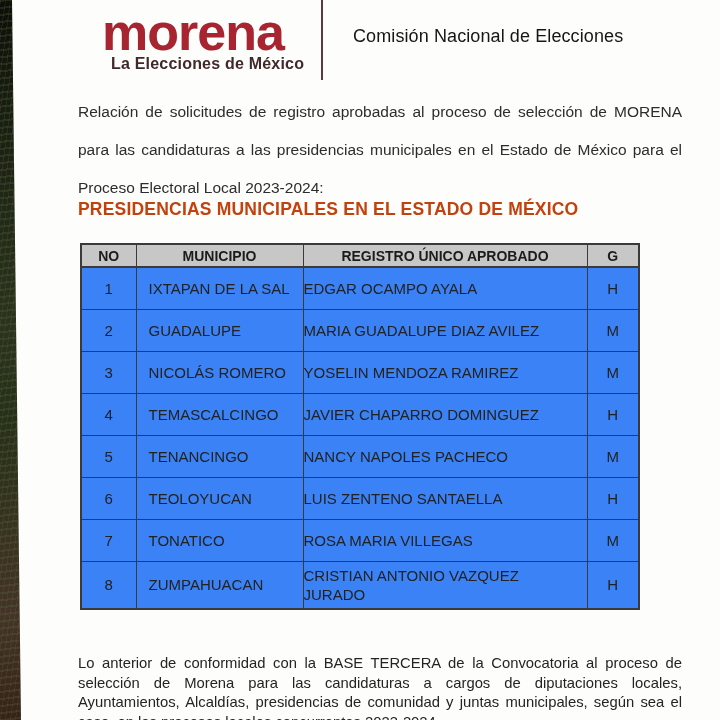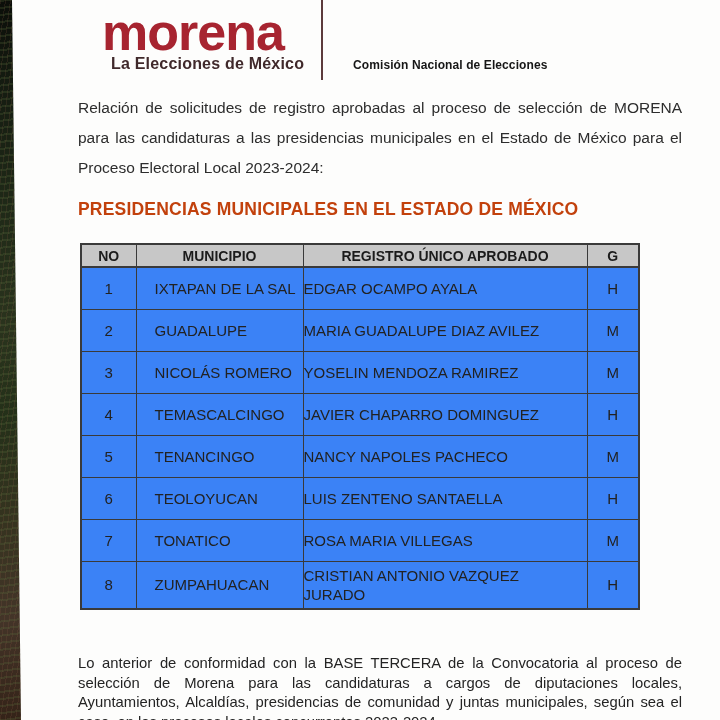"Comisión Nacional de Elecciones" .org-title { font-size: 12px -> 18px; font-weight: bold -> normal; margin-top: 32px -> none }
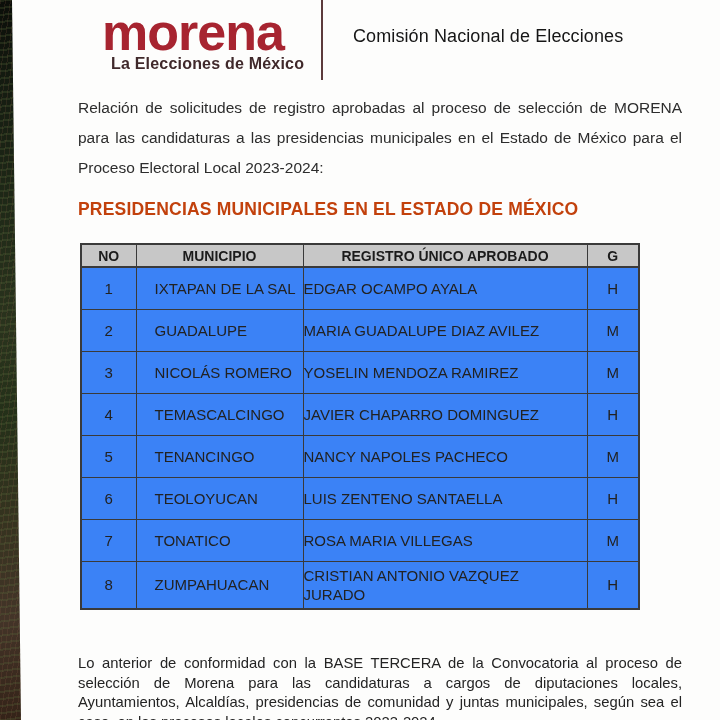"Relación de solicitudes de registro" .intro { line-height: 30px -> 38px }
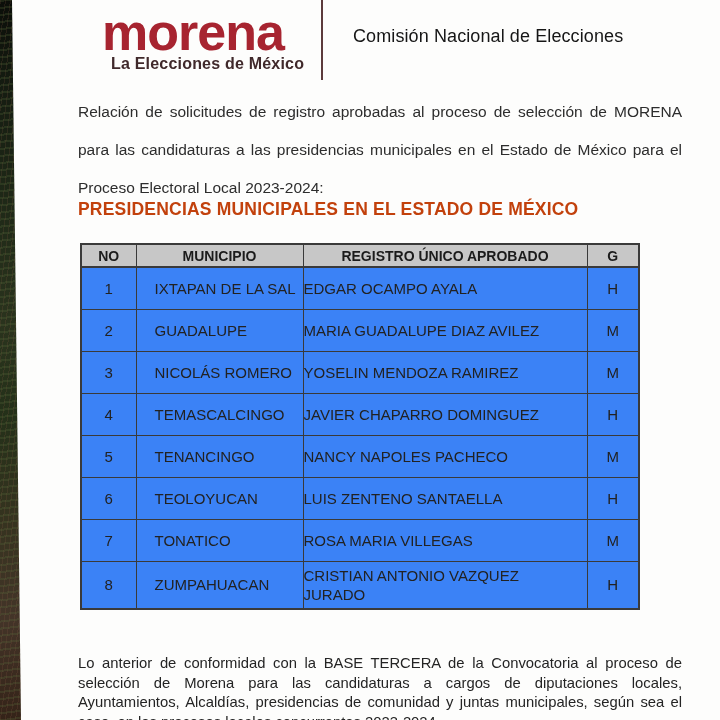"IXTAPAN DE LA SAL" td.cell-municipio { padding-left: 18px -> 12px }
